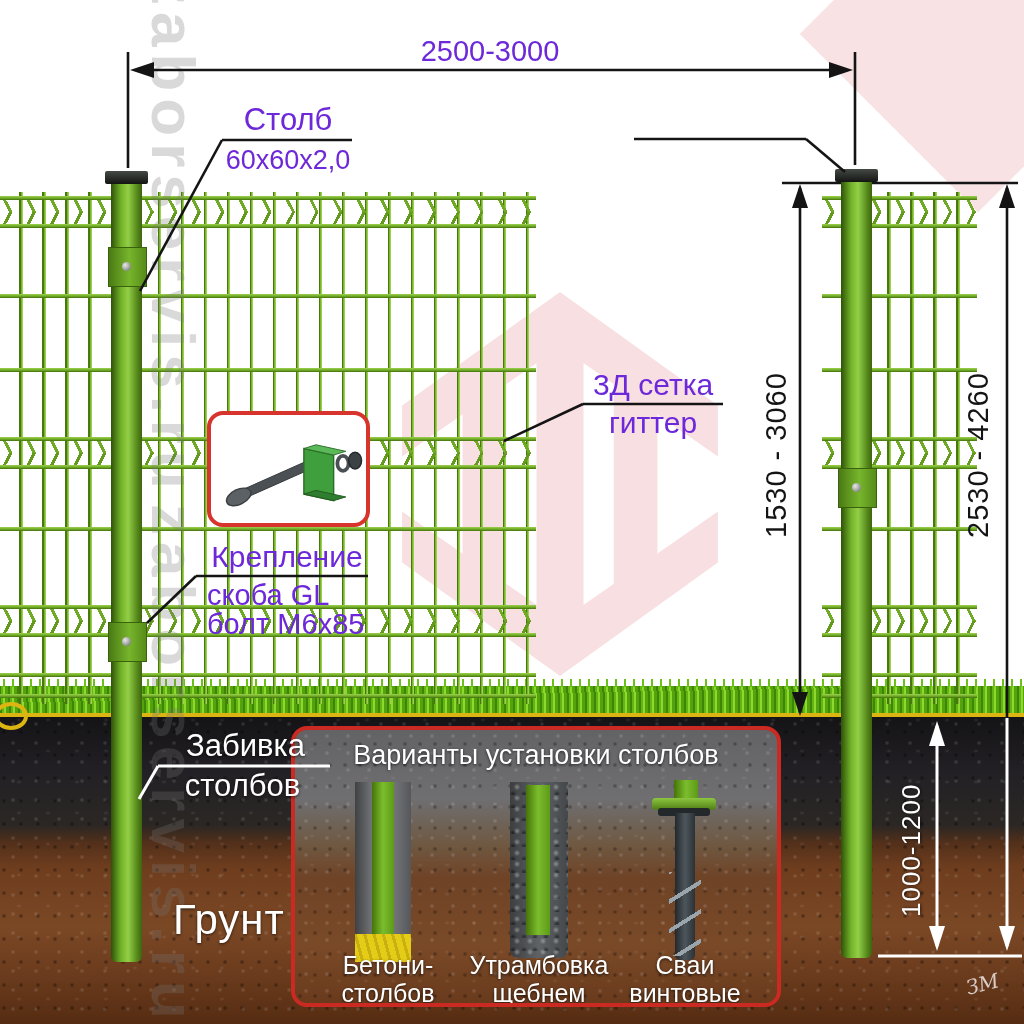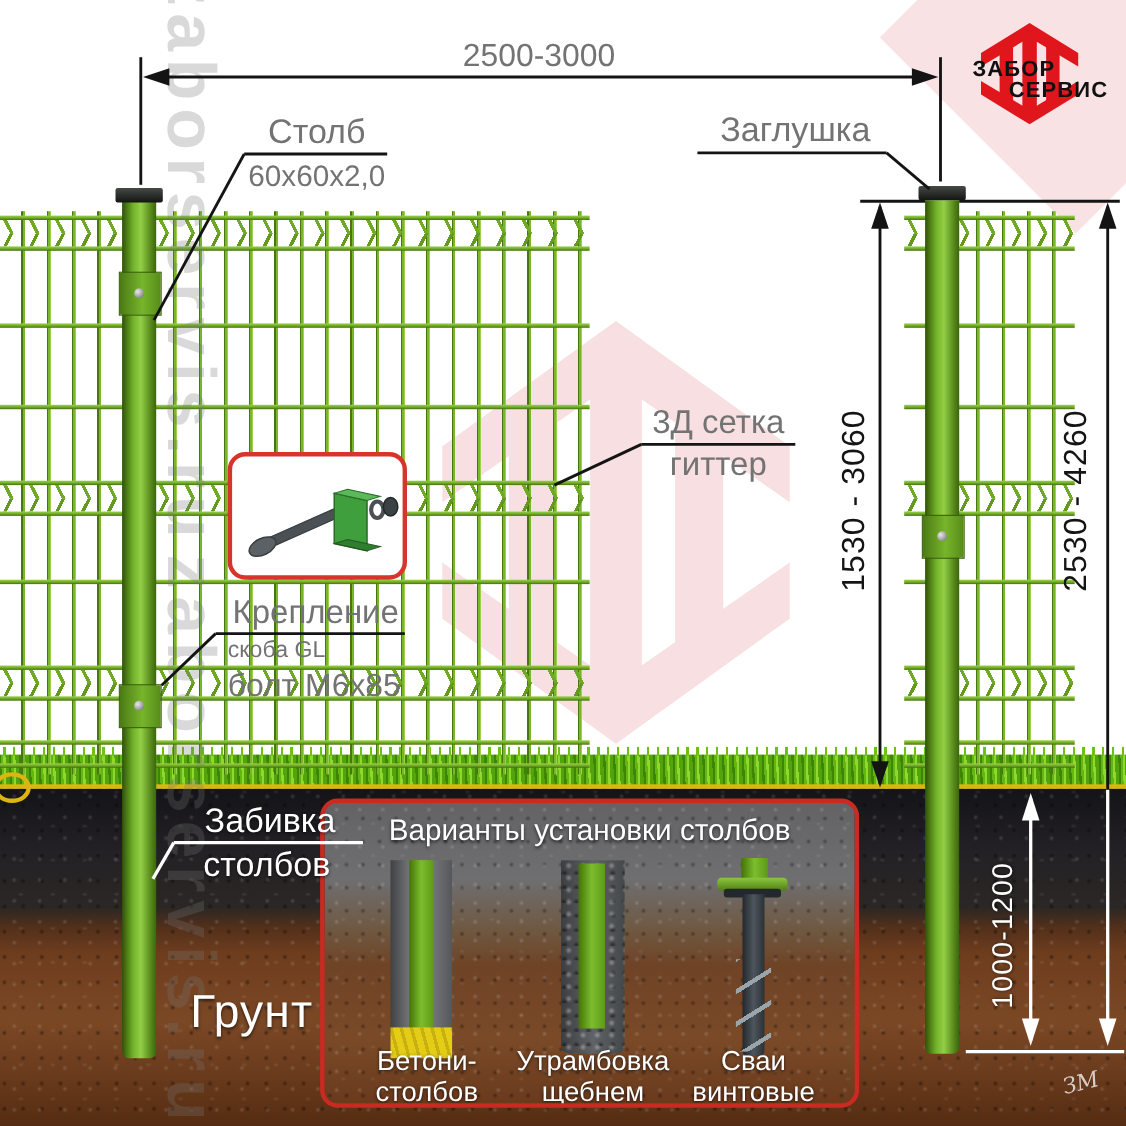"2500-3000" .lbl { color: #737373 -> #6d28d9 }
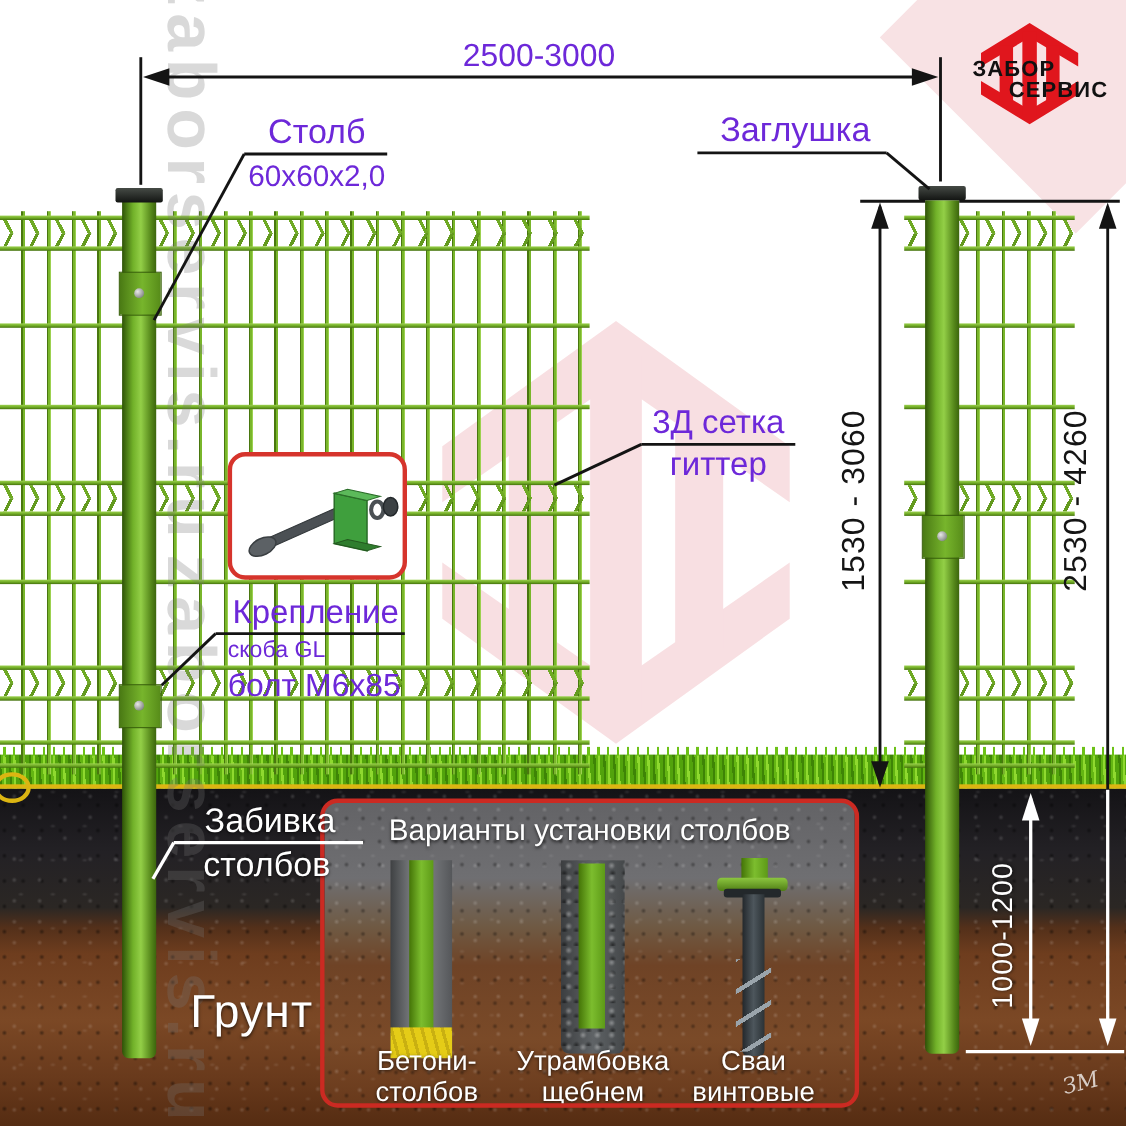"ЗАБОР" div.logo { html: <div> <svg> <use></use> </svg> <div>ЗАБОР</div> <div>СЕРВИС</div> </div> -> none }
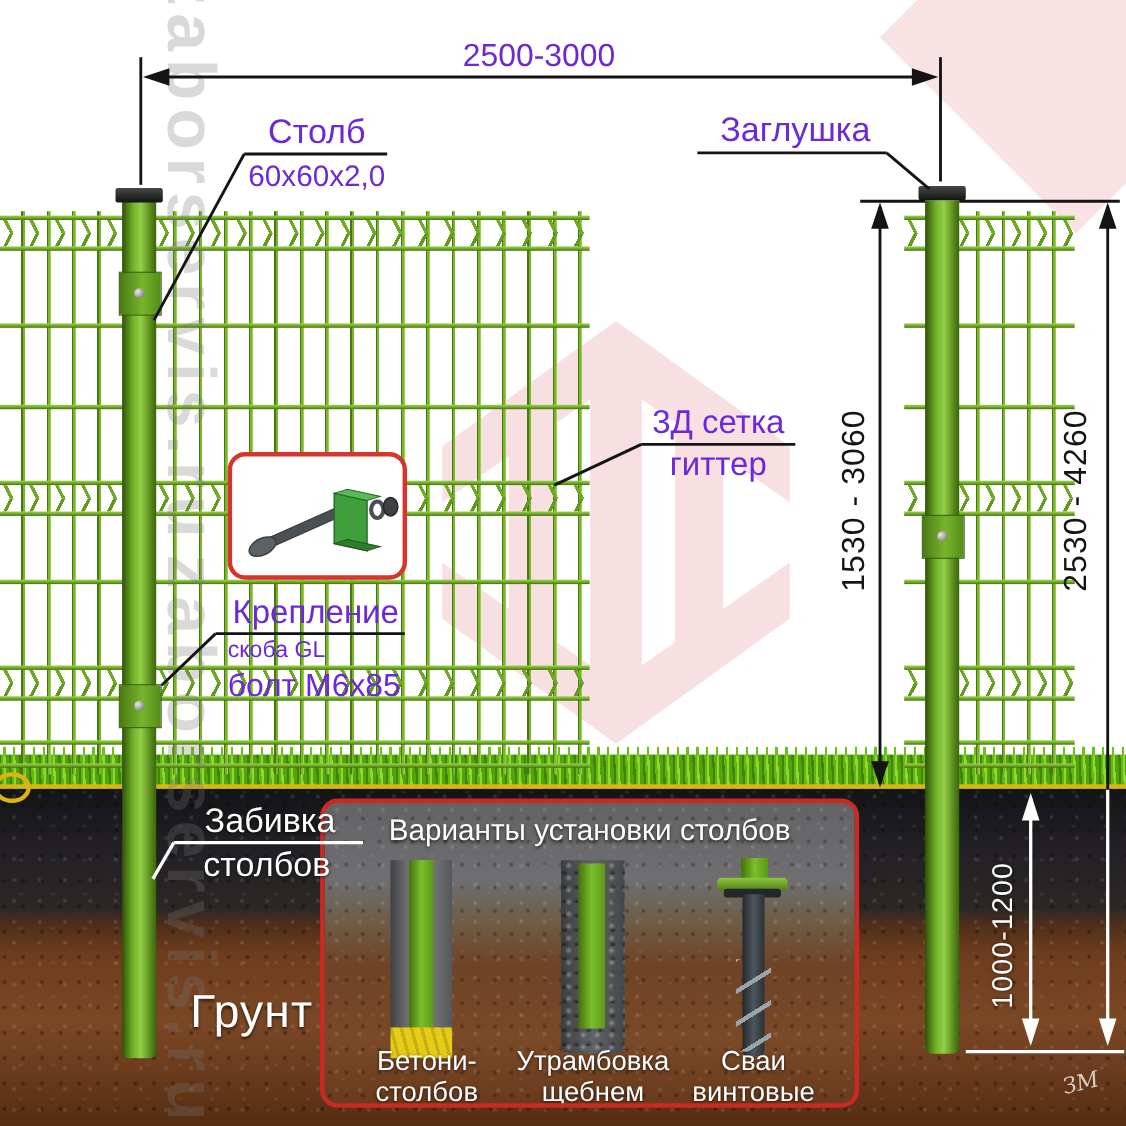"Заглушка" div.lbl { html: <div>Заглушка</div> -> none }
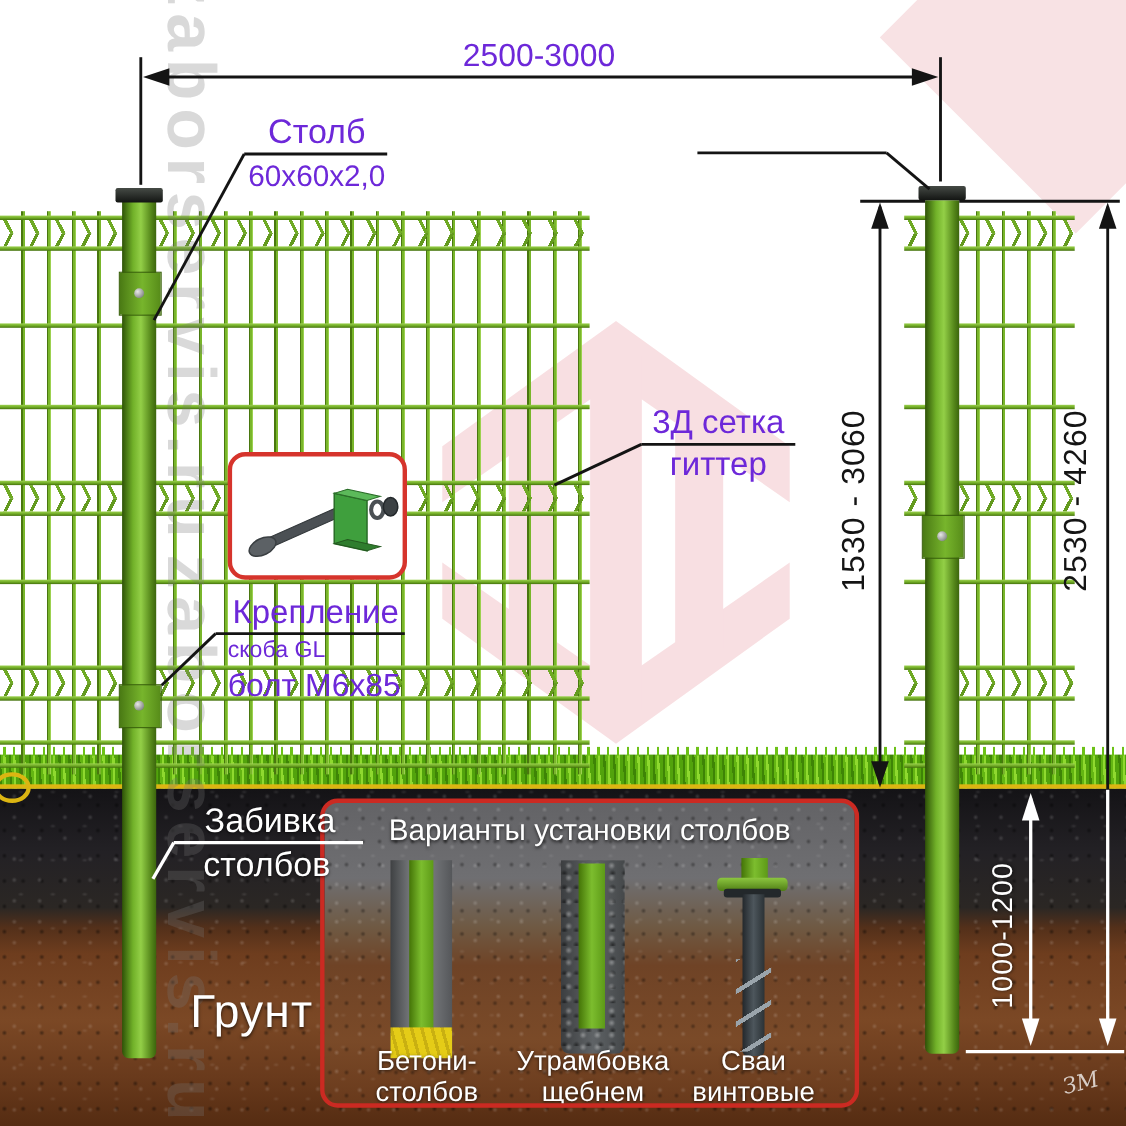"скоба GL" #lbl-fast-1 { font-size: 21px -> 29px }
